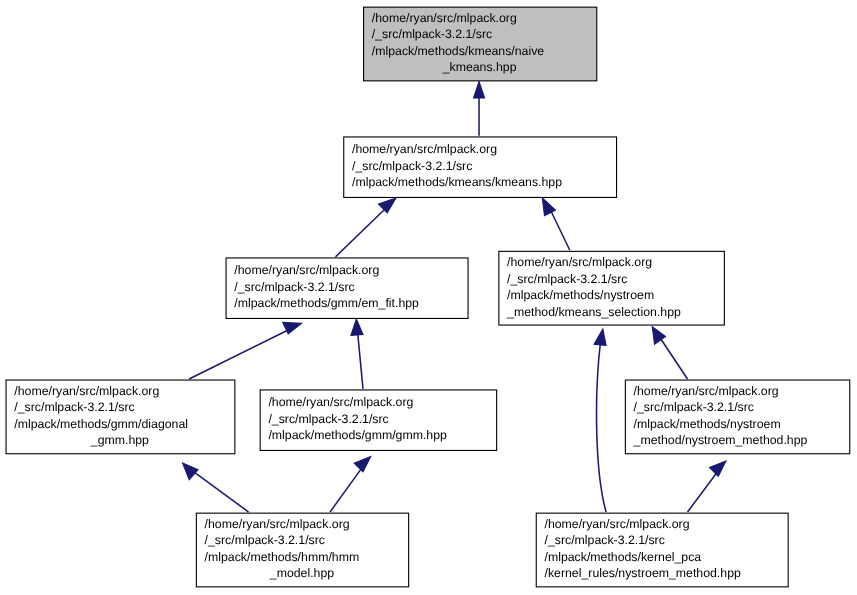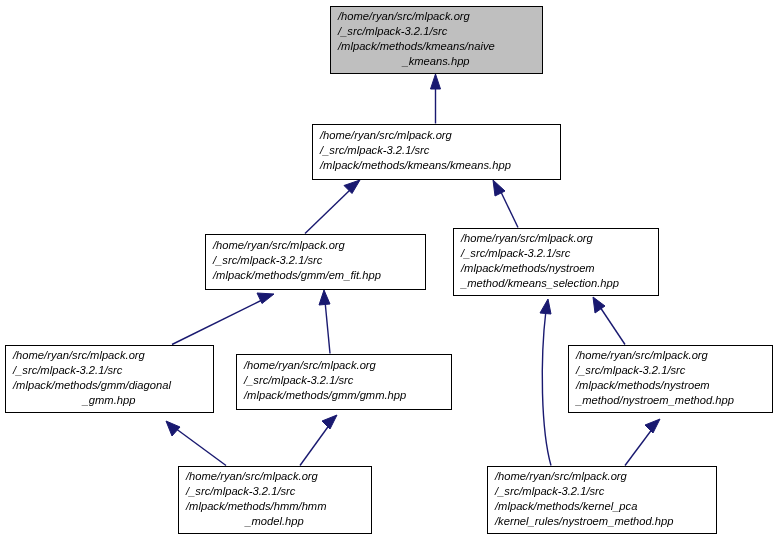"/home/ryan/src/mlpack.org" #graph-root { font-style: italic -> none }
